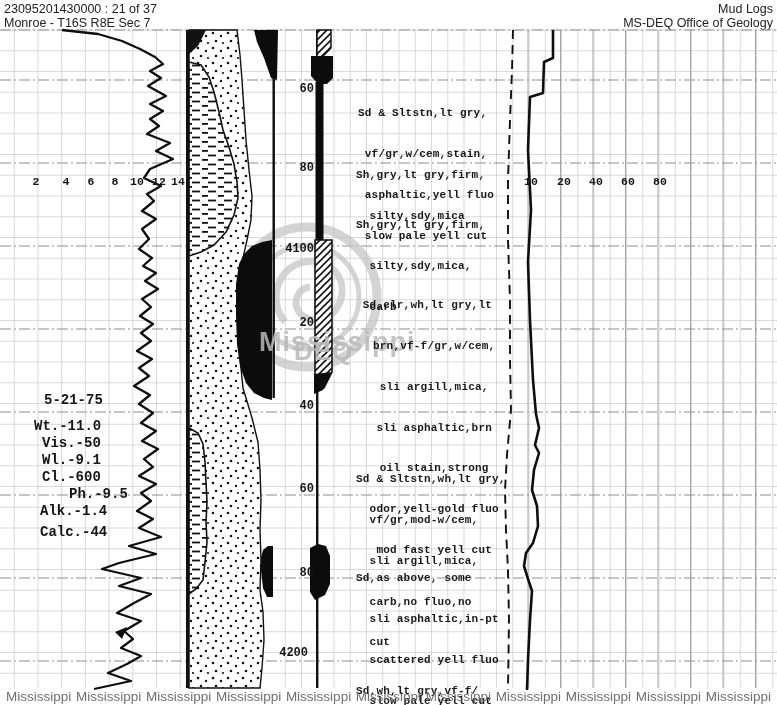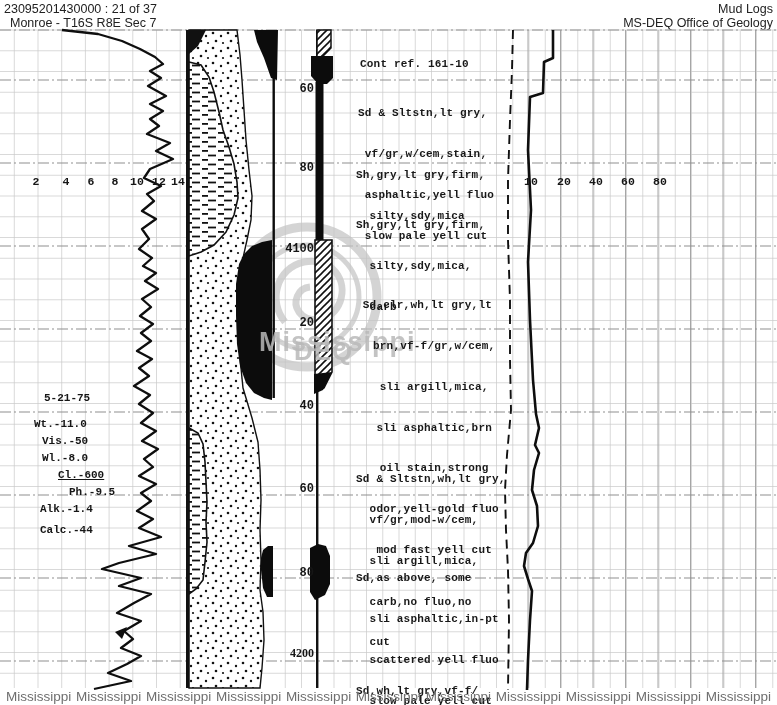"Monroe - T16S R8E Sec" div.hdr { left: 10px -> 4px }
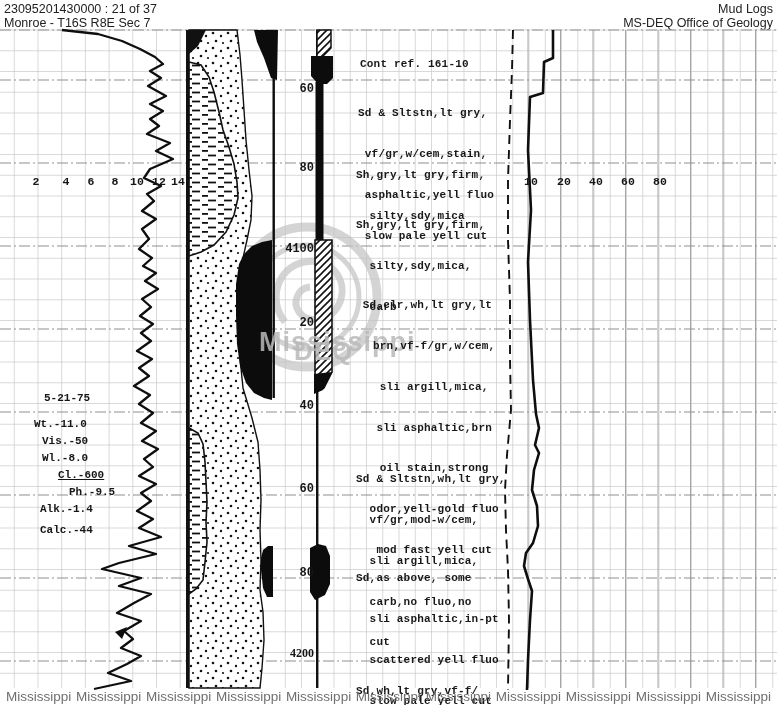"Cont ref. 161-10" div.t { html: <div> <div>Cont ref. 161-10</div> </div> -> none }
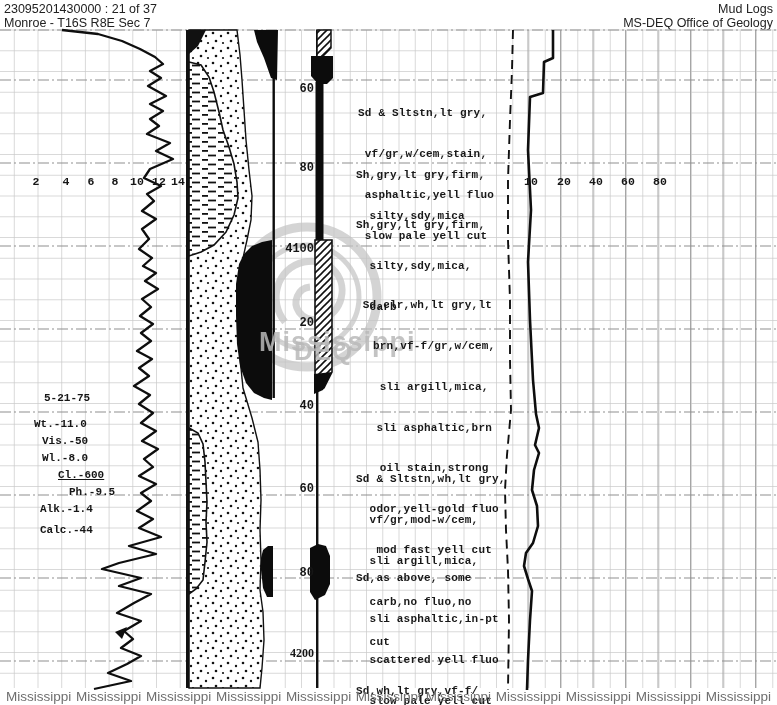"5-21-75" .mudline { font-size: 11px -> 14px }
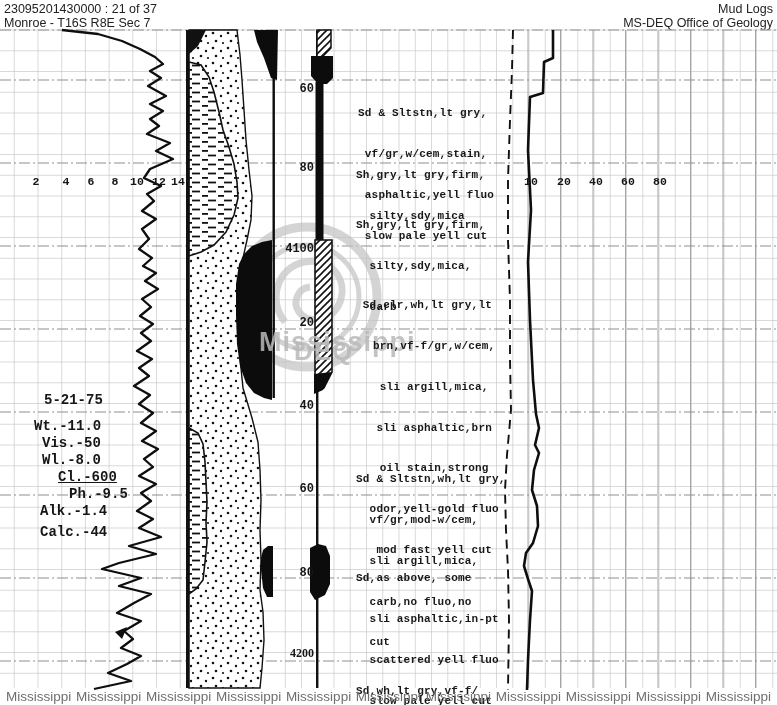"Wl.-8.0" div.mudline { text: Wl.-8.0 -> Wl.-9.1 }
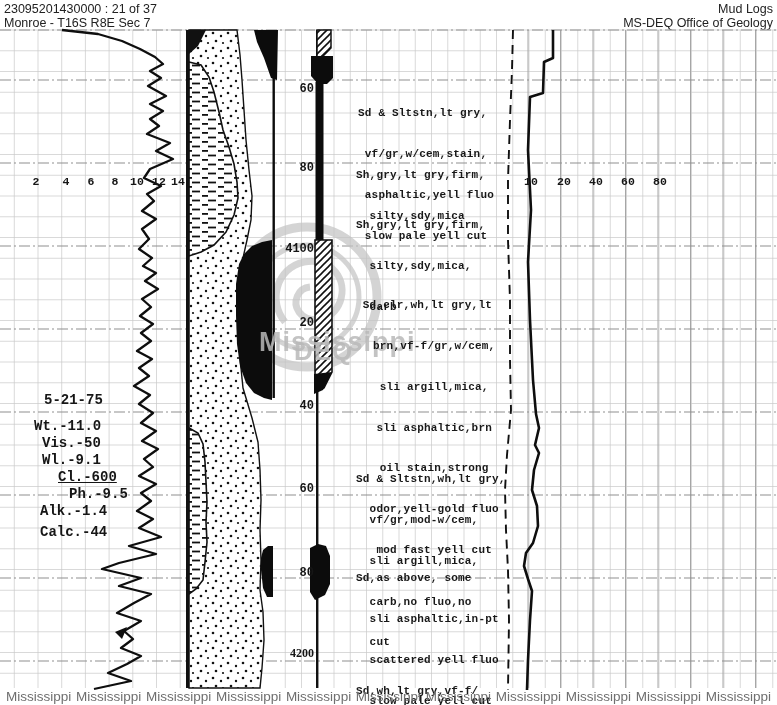"Cl.-600" div.mudline { left: 58px -> 42px; text-decoration: underline -> none }
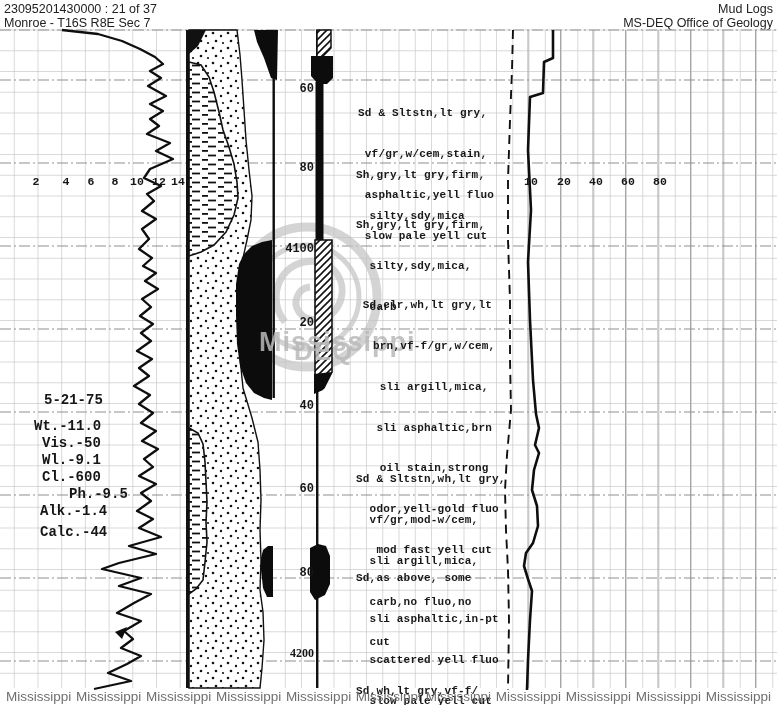"4200" div.depth-label { font-family: Liberation Serif, serif -> none; left: 270px -> 264px }
